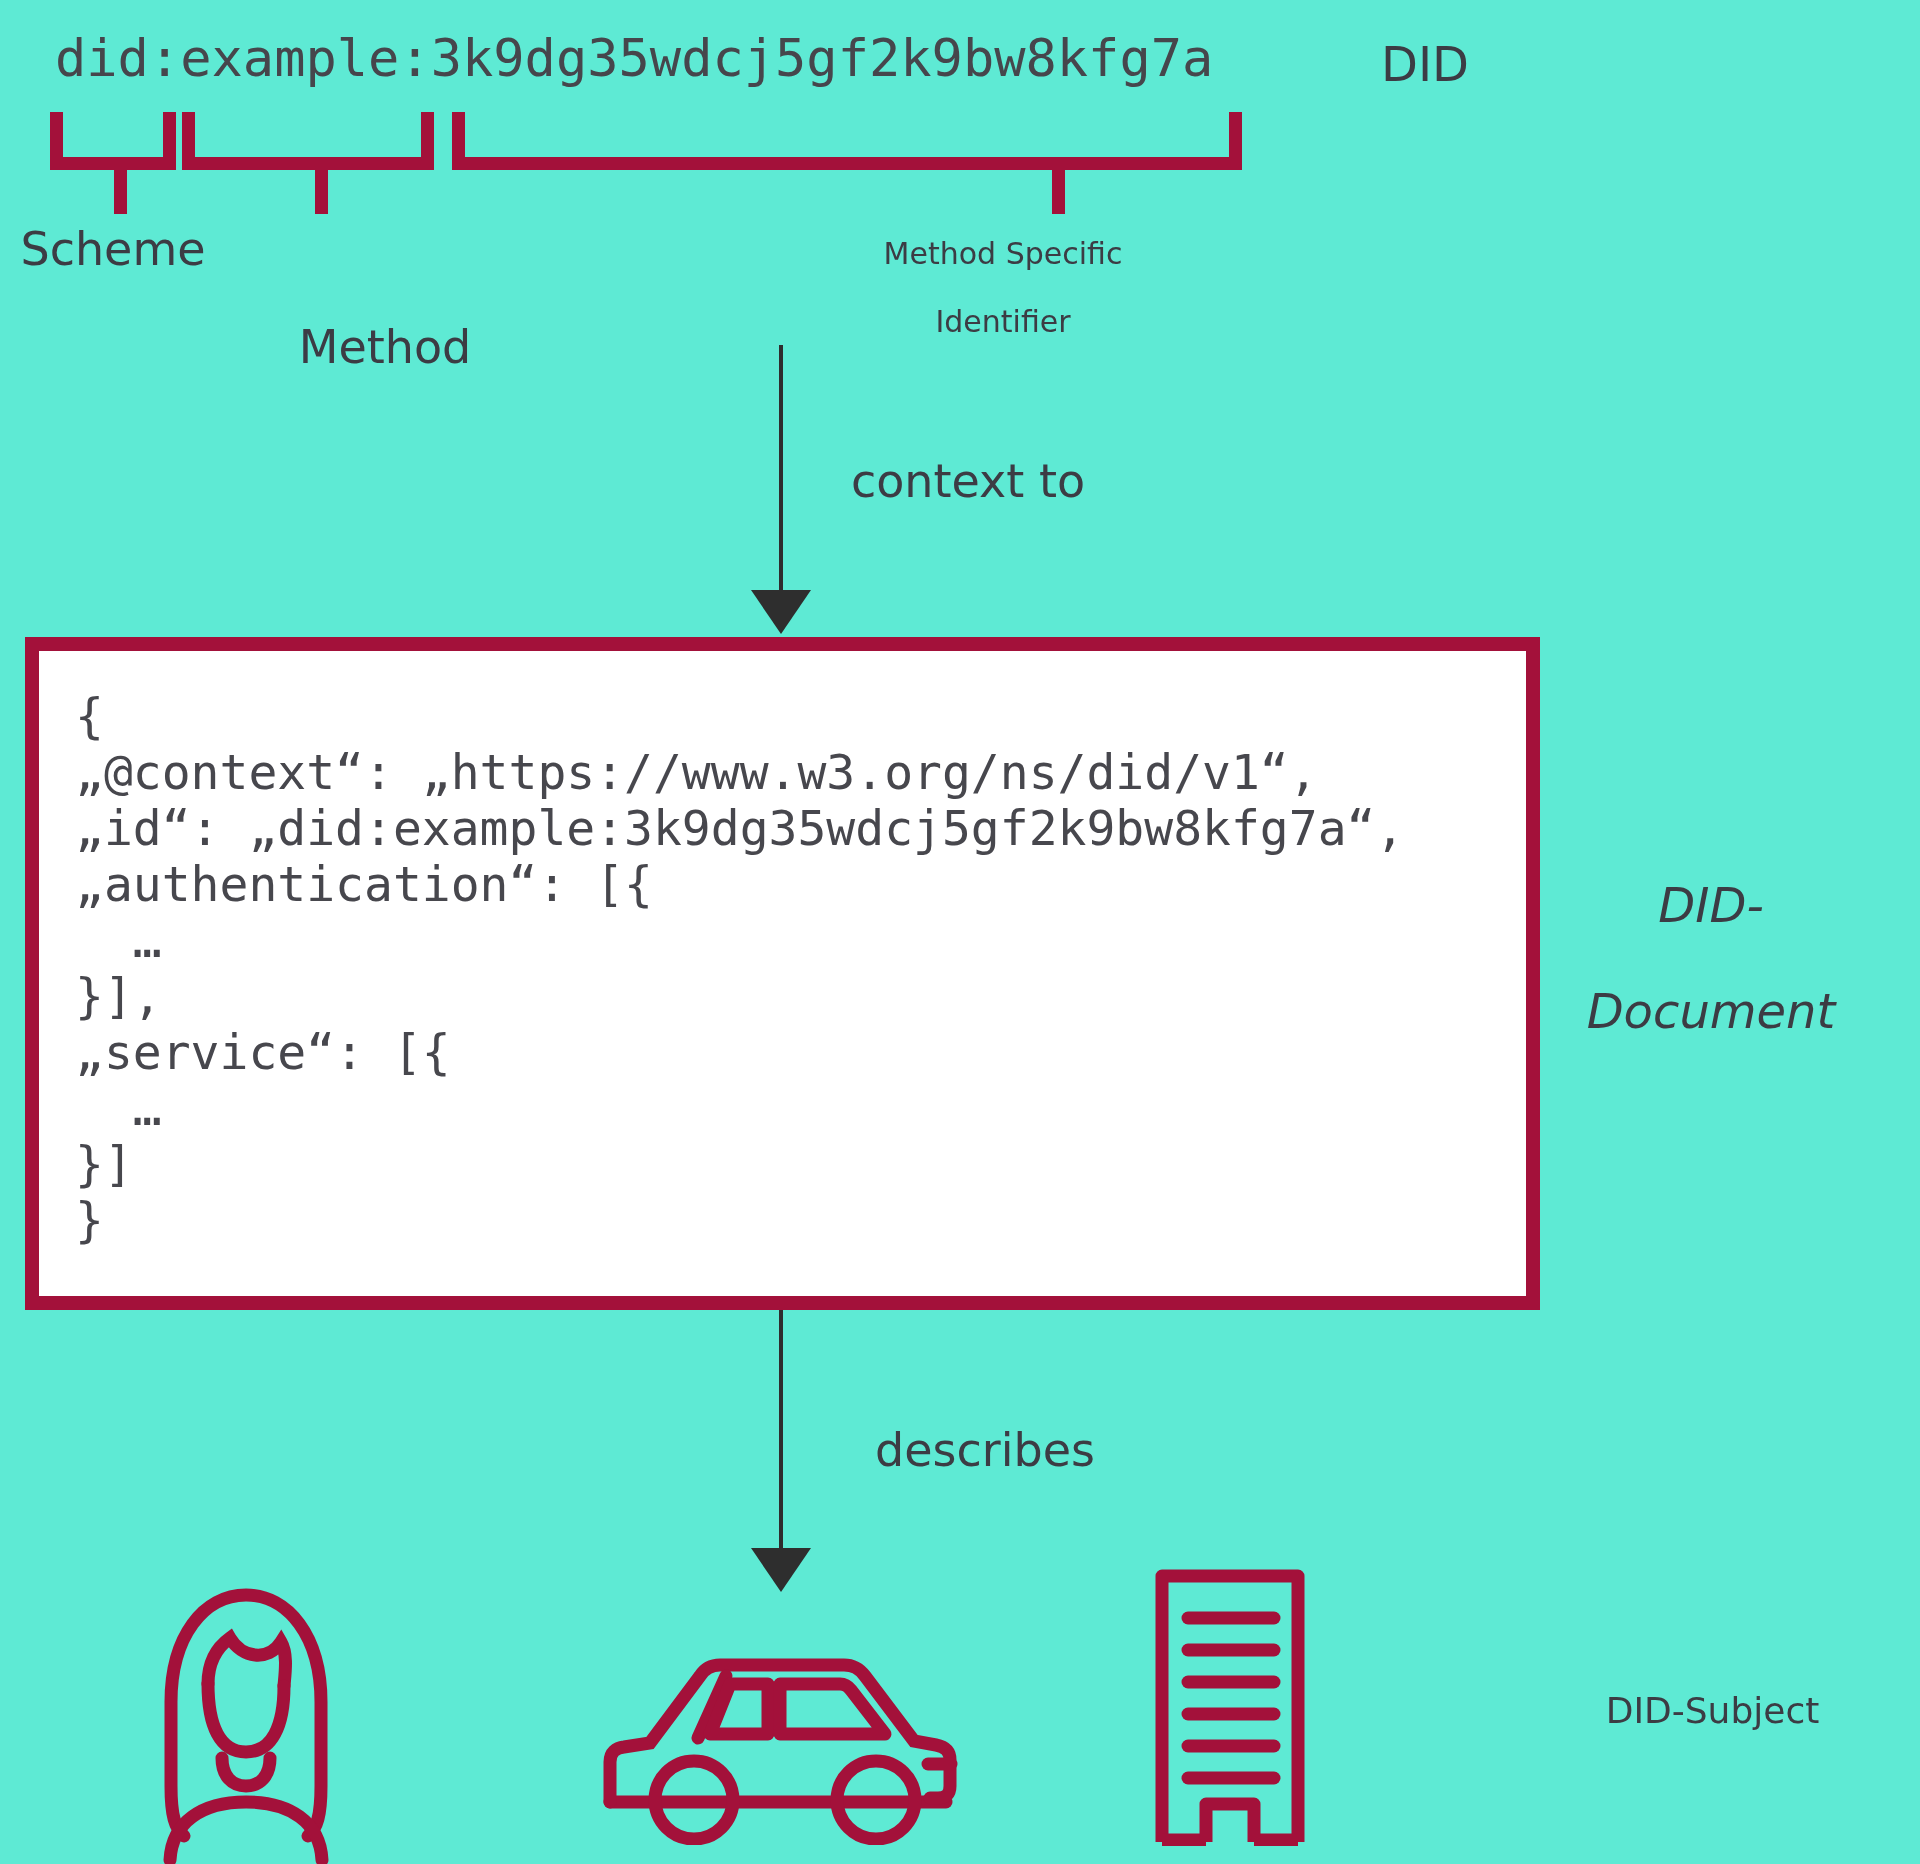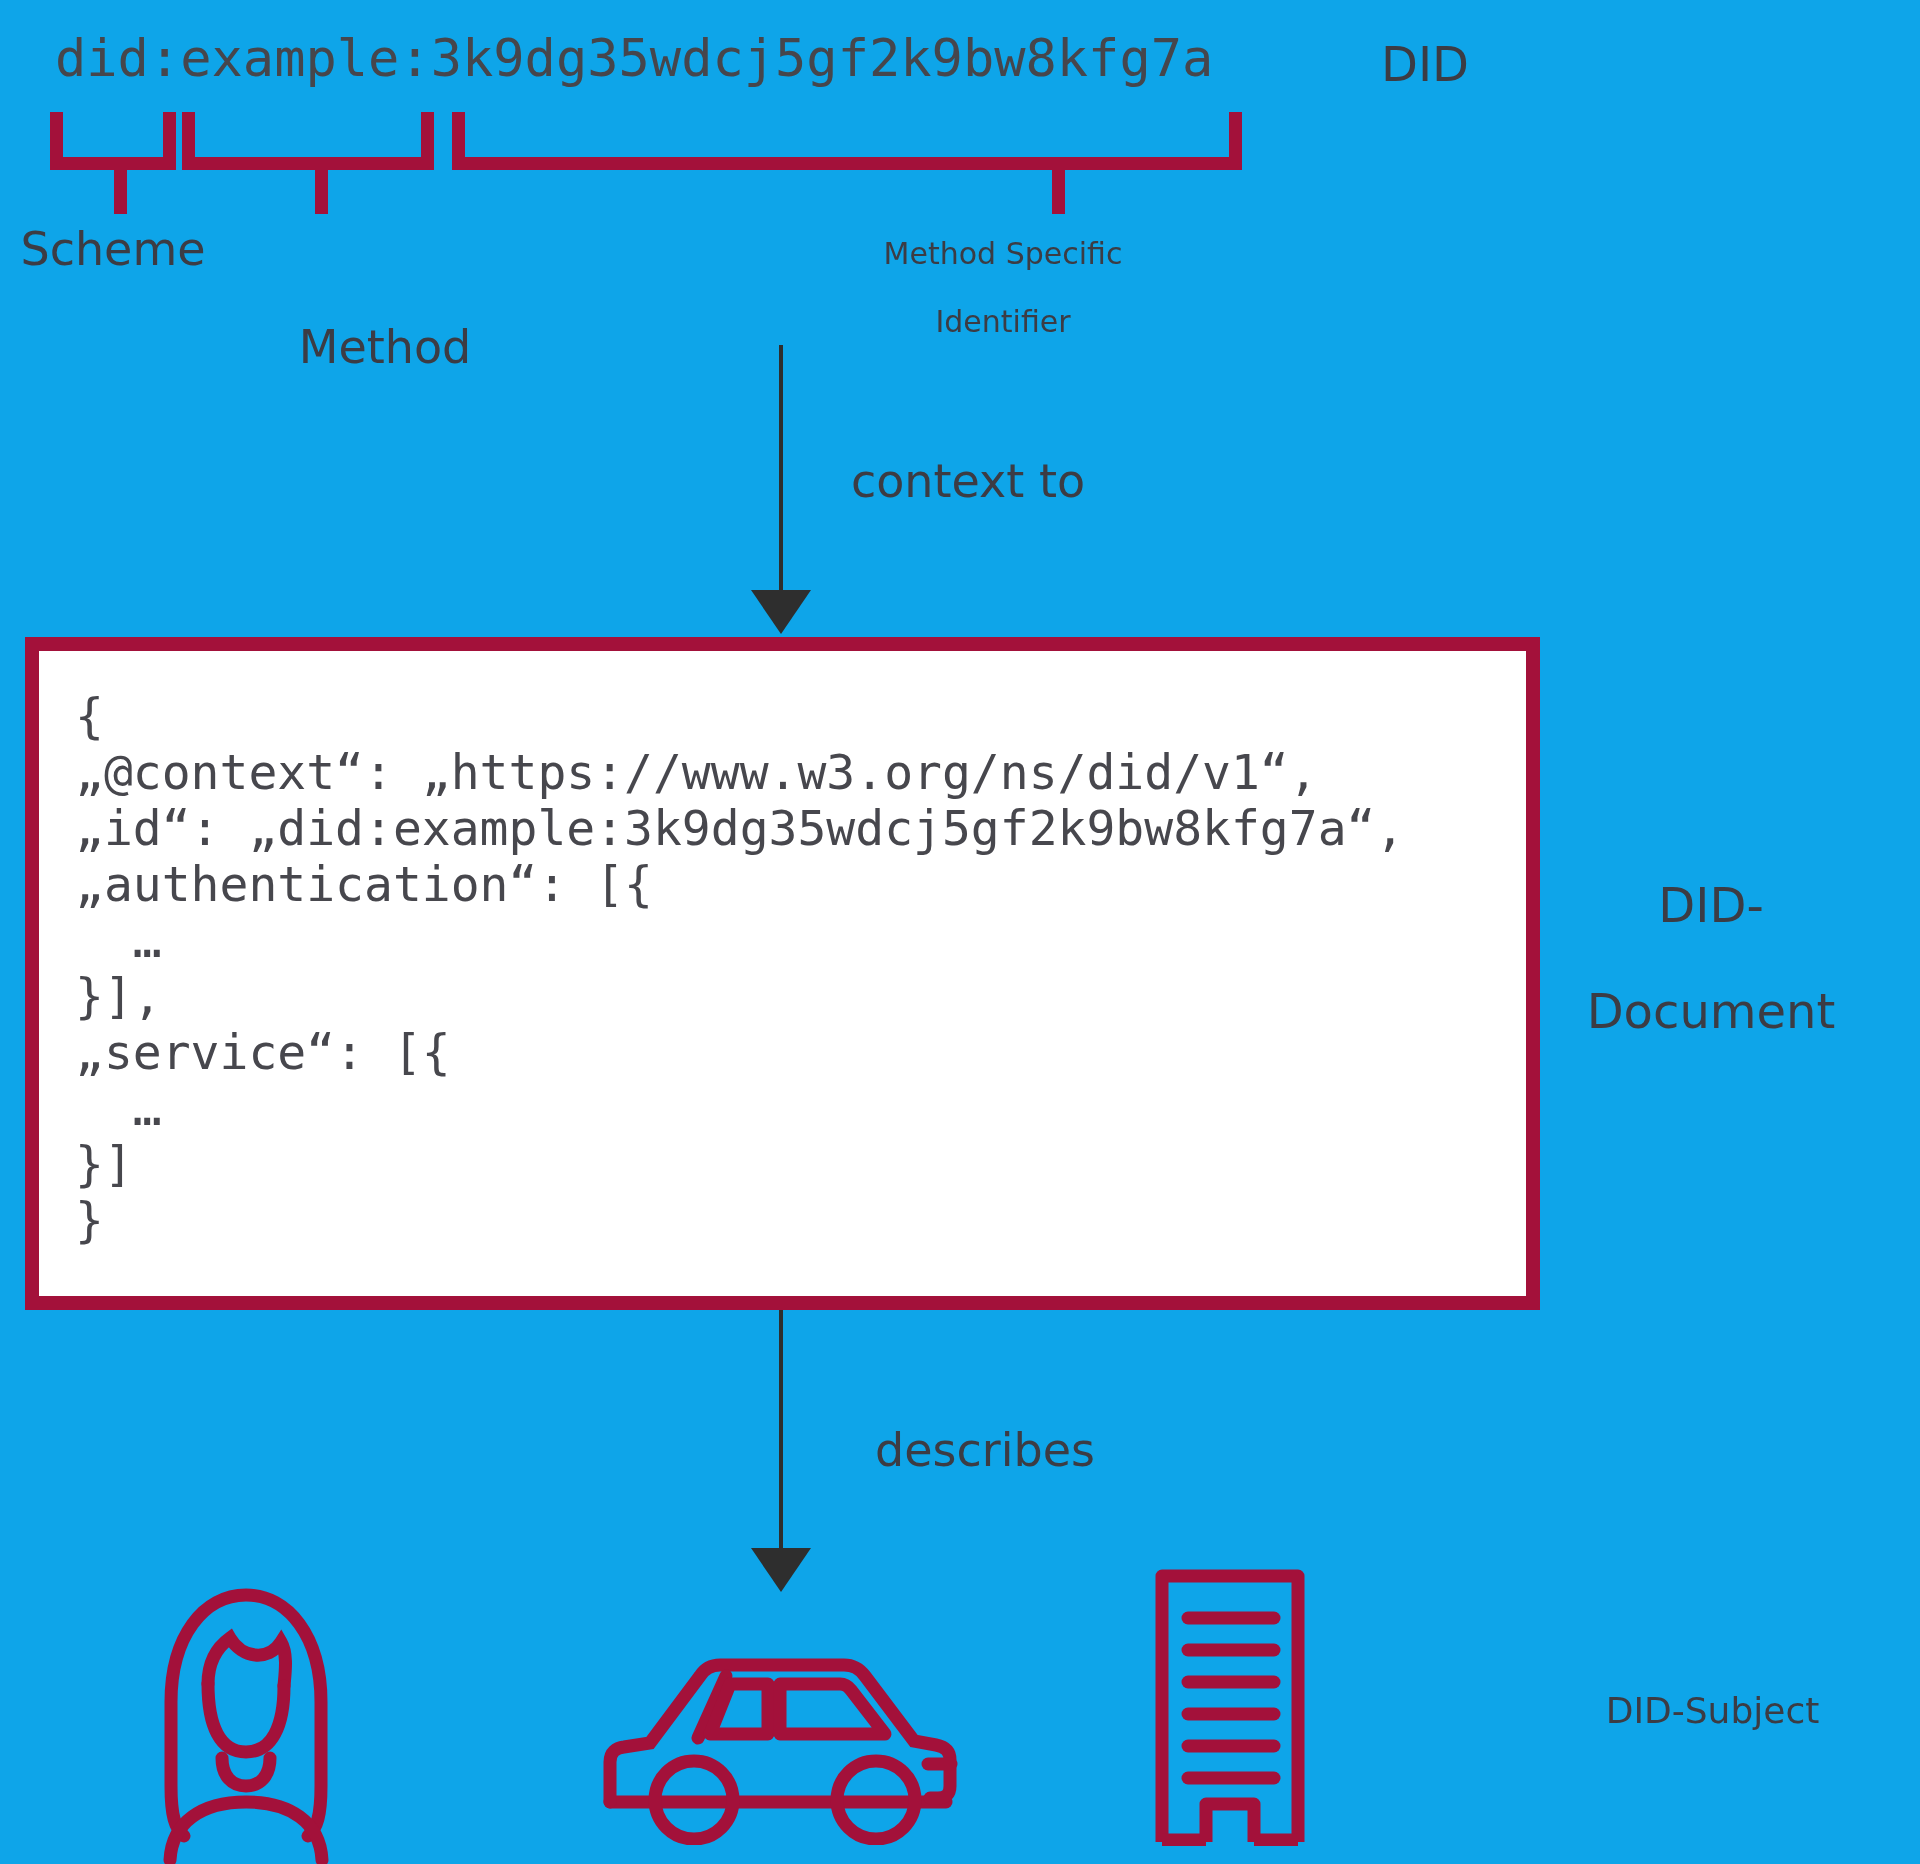"did:example:3k9dg35wdcj5gf2k9bw8kfg7a" .canvas { background: #0ea5e9 -> #5eead4 }
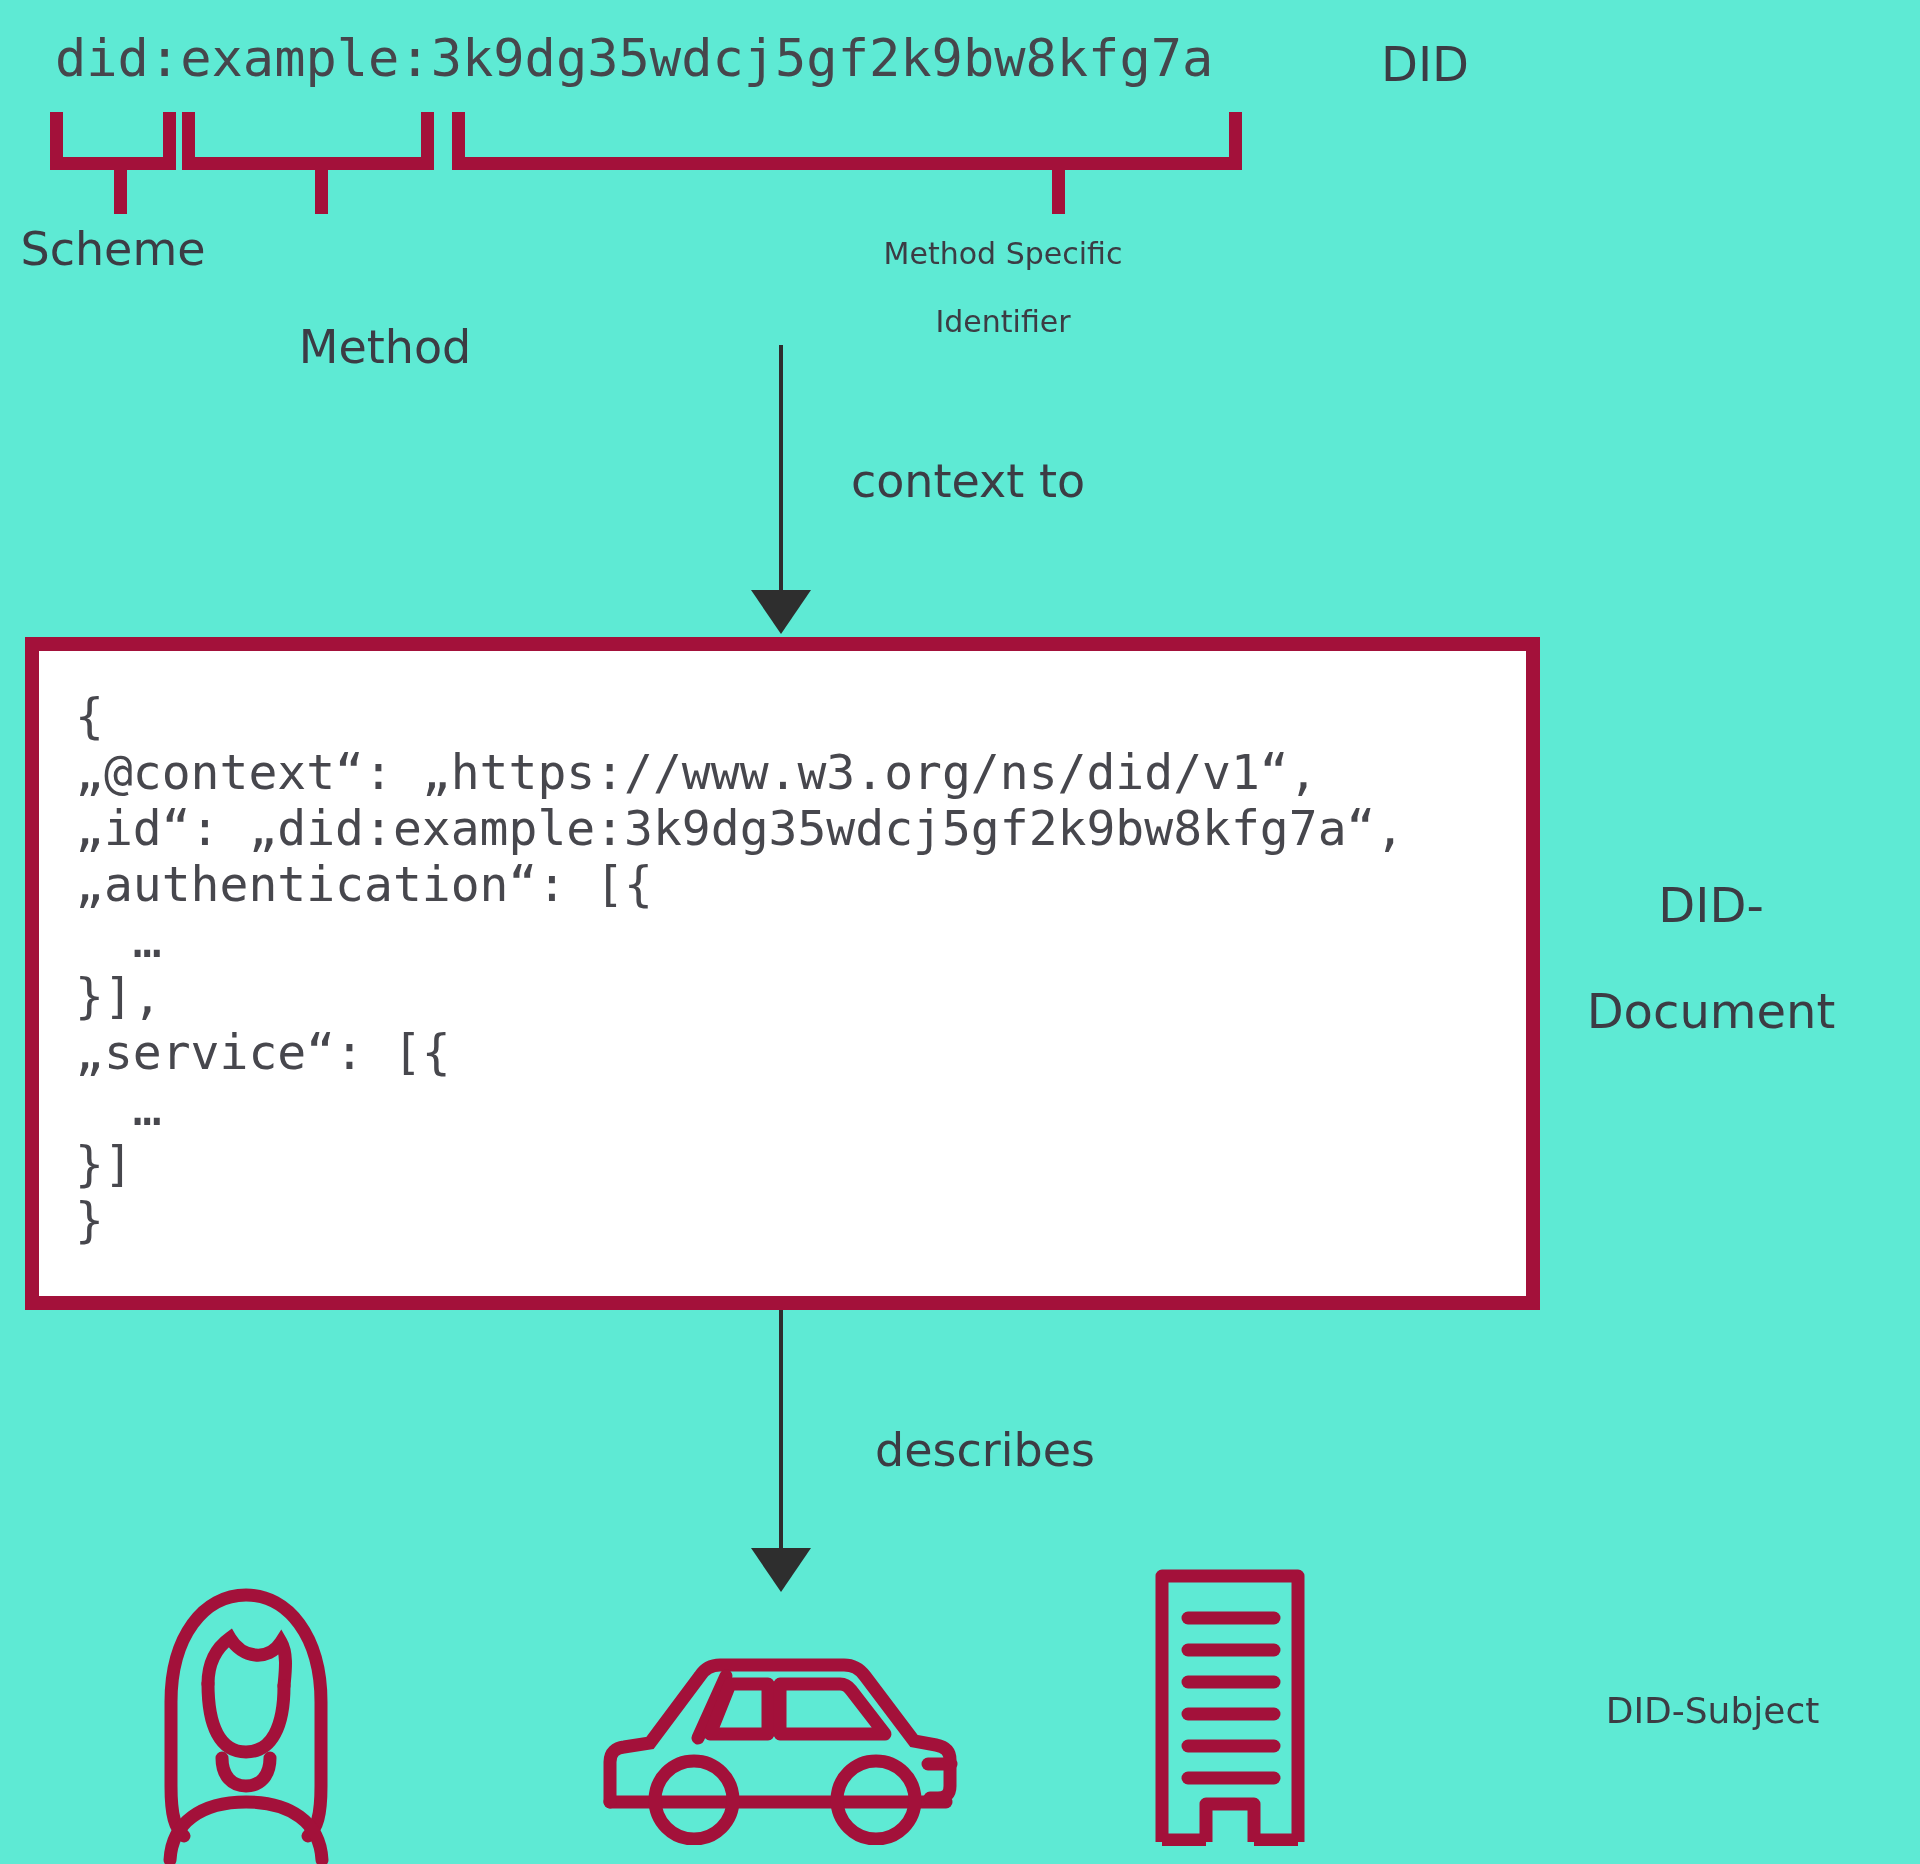"DID-" .did-doc-label { font-style: none -> italic }
